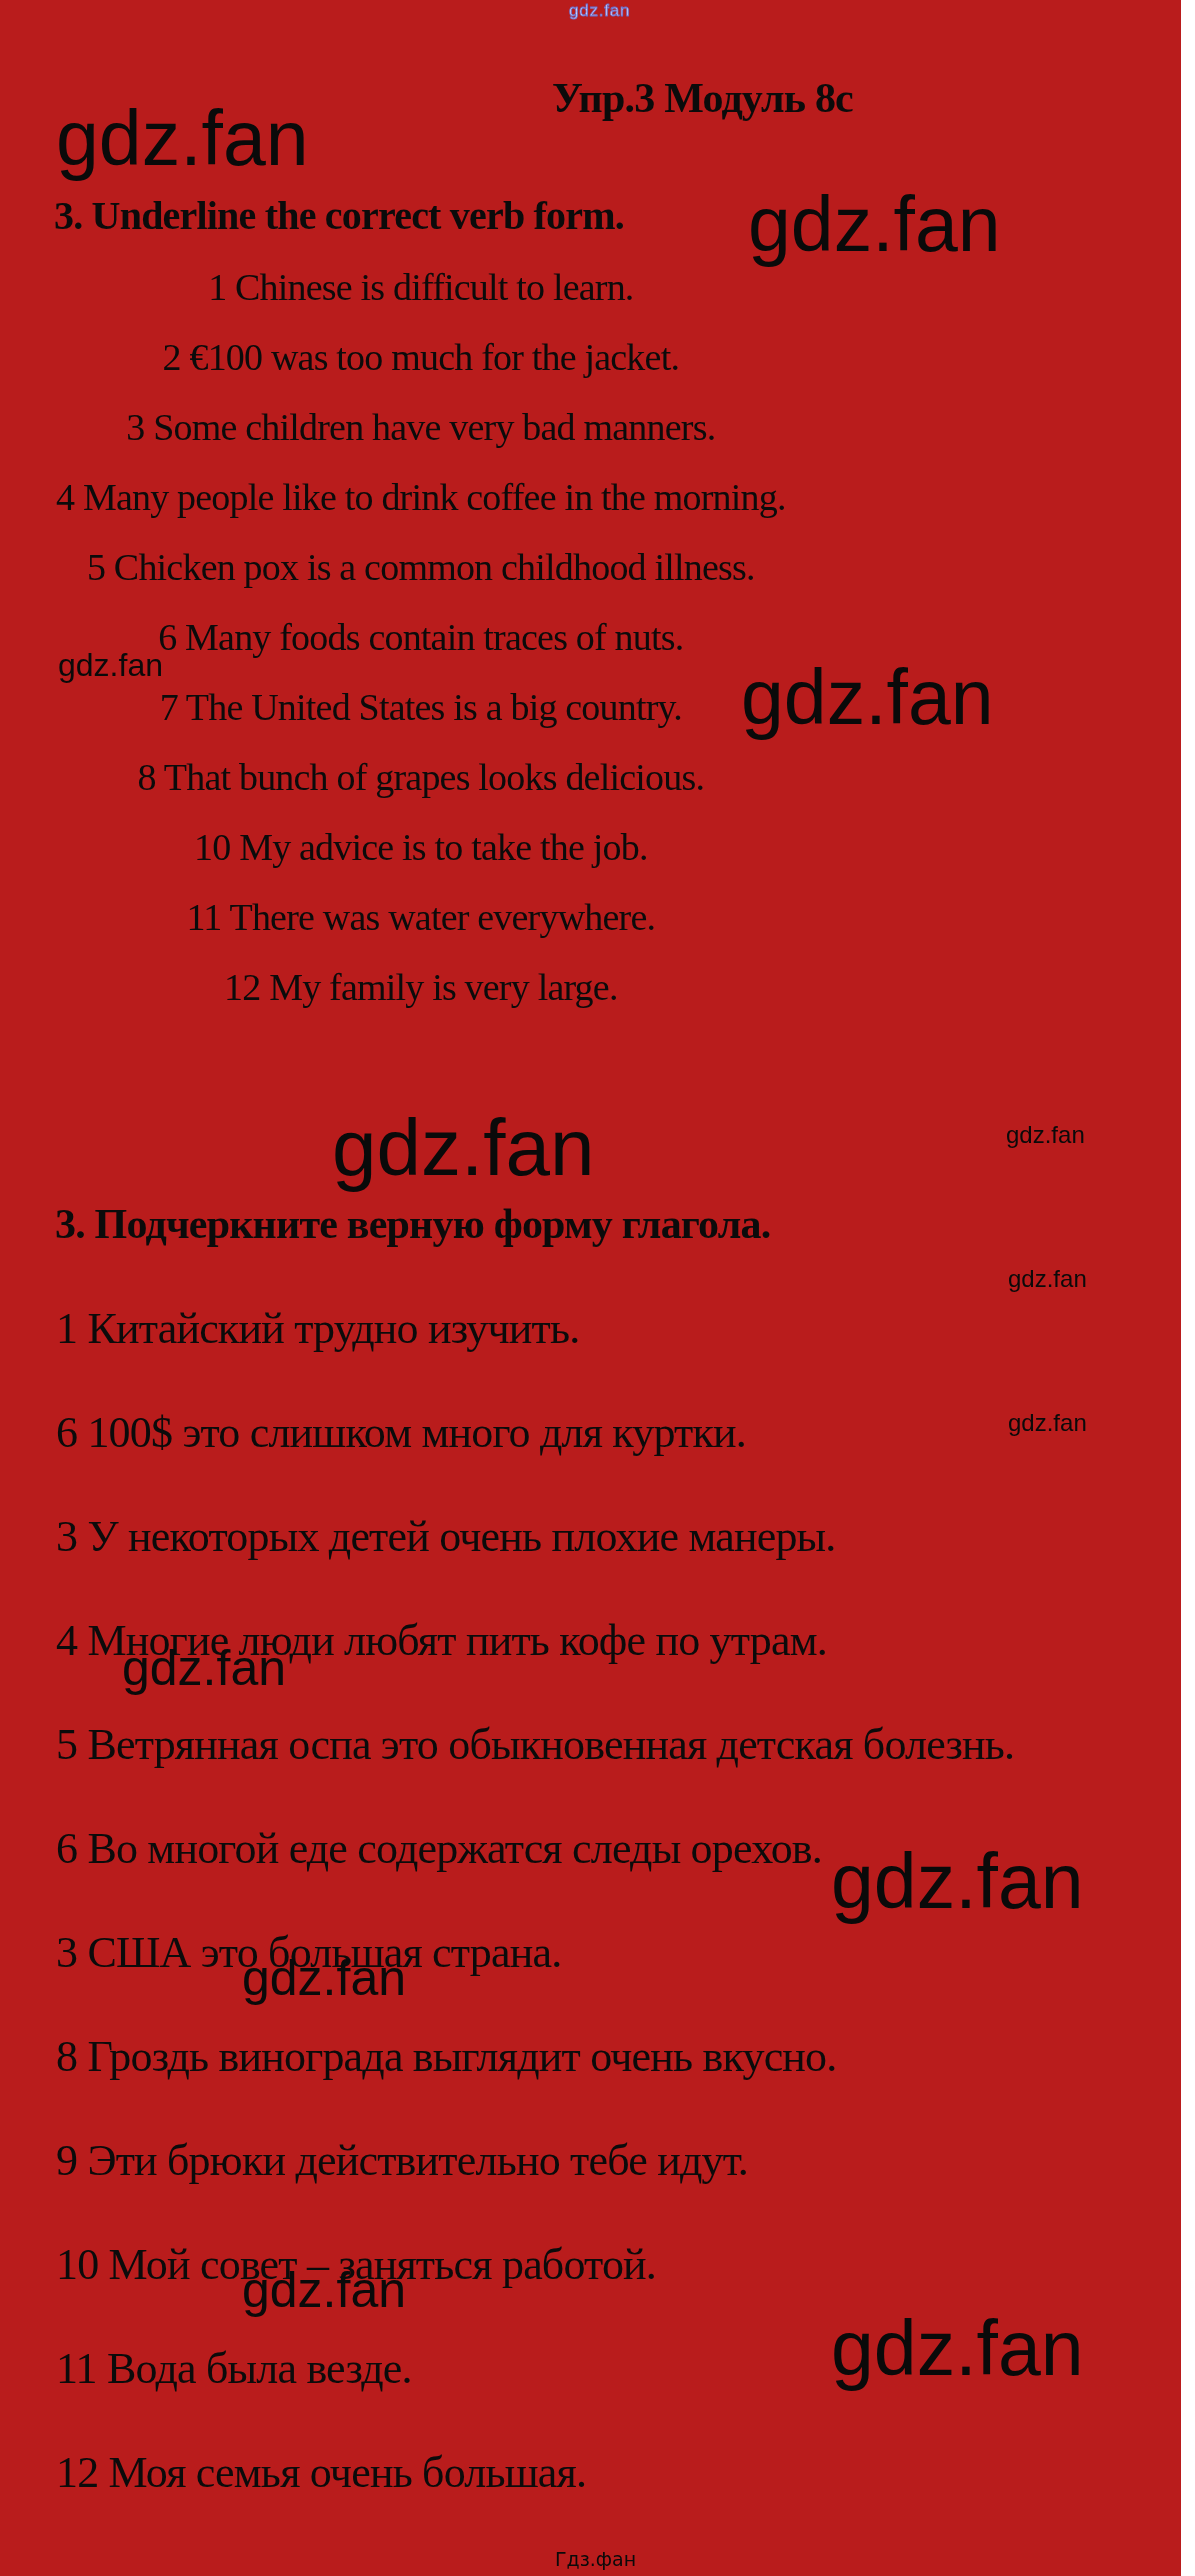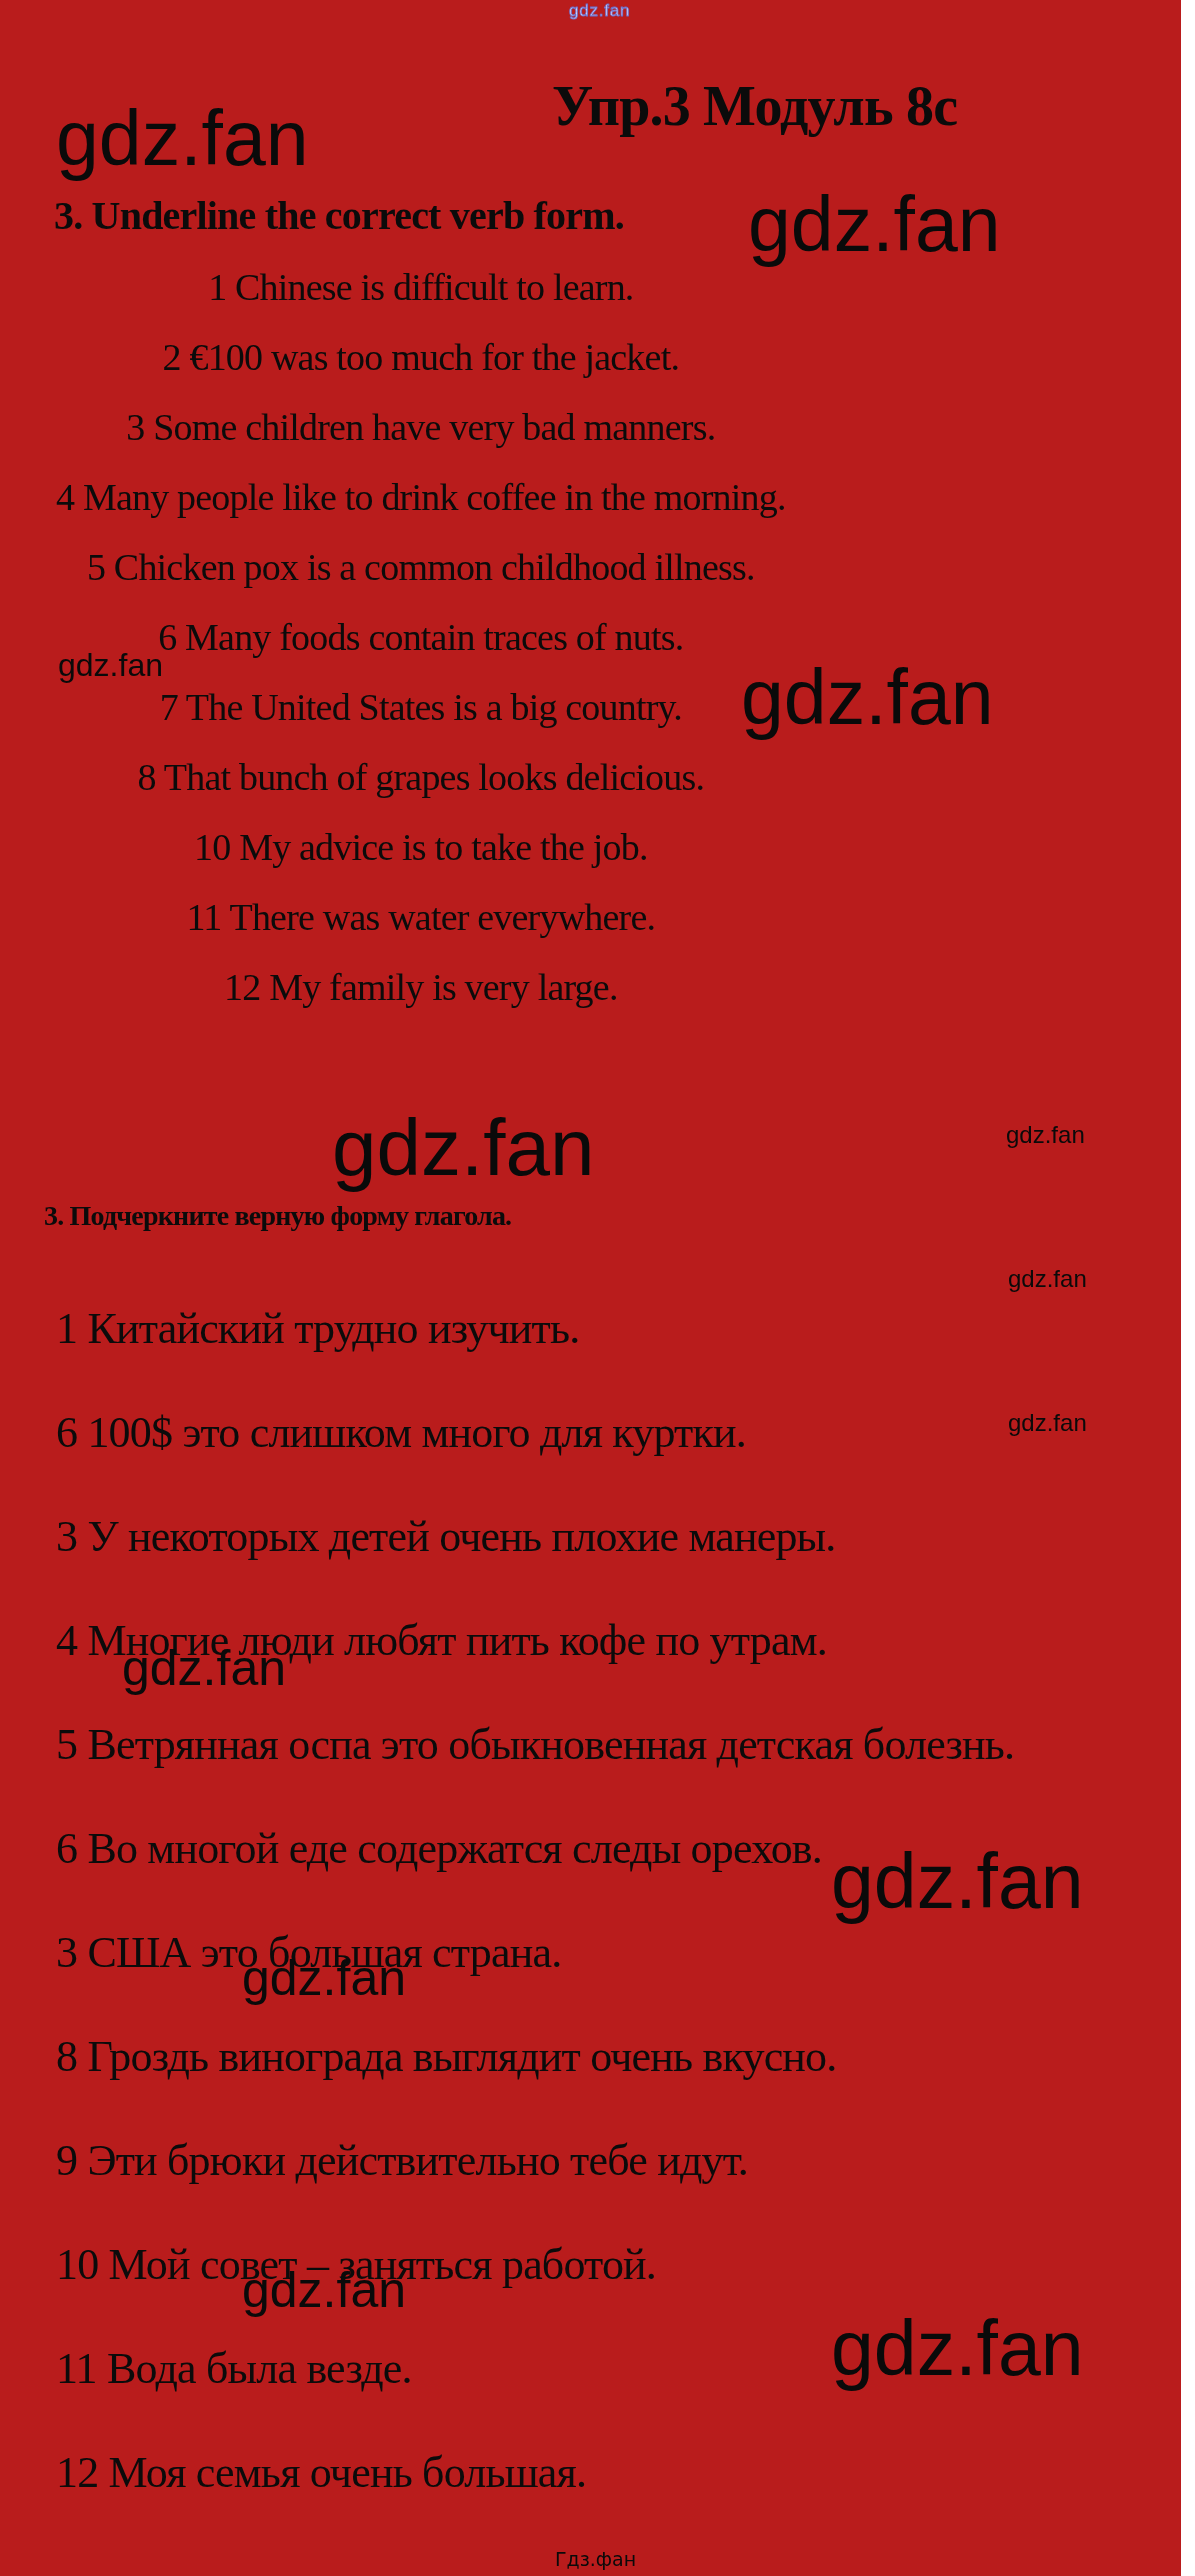"Упр.3 Модуль 8c" .doc-header { font-size: 56px -> 42px }
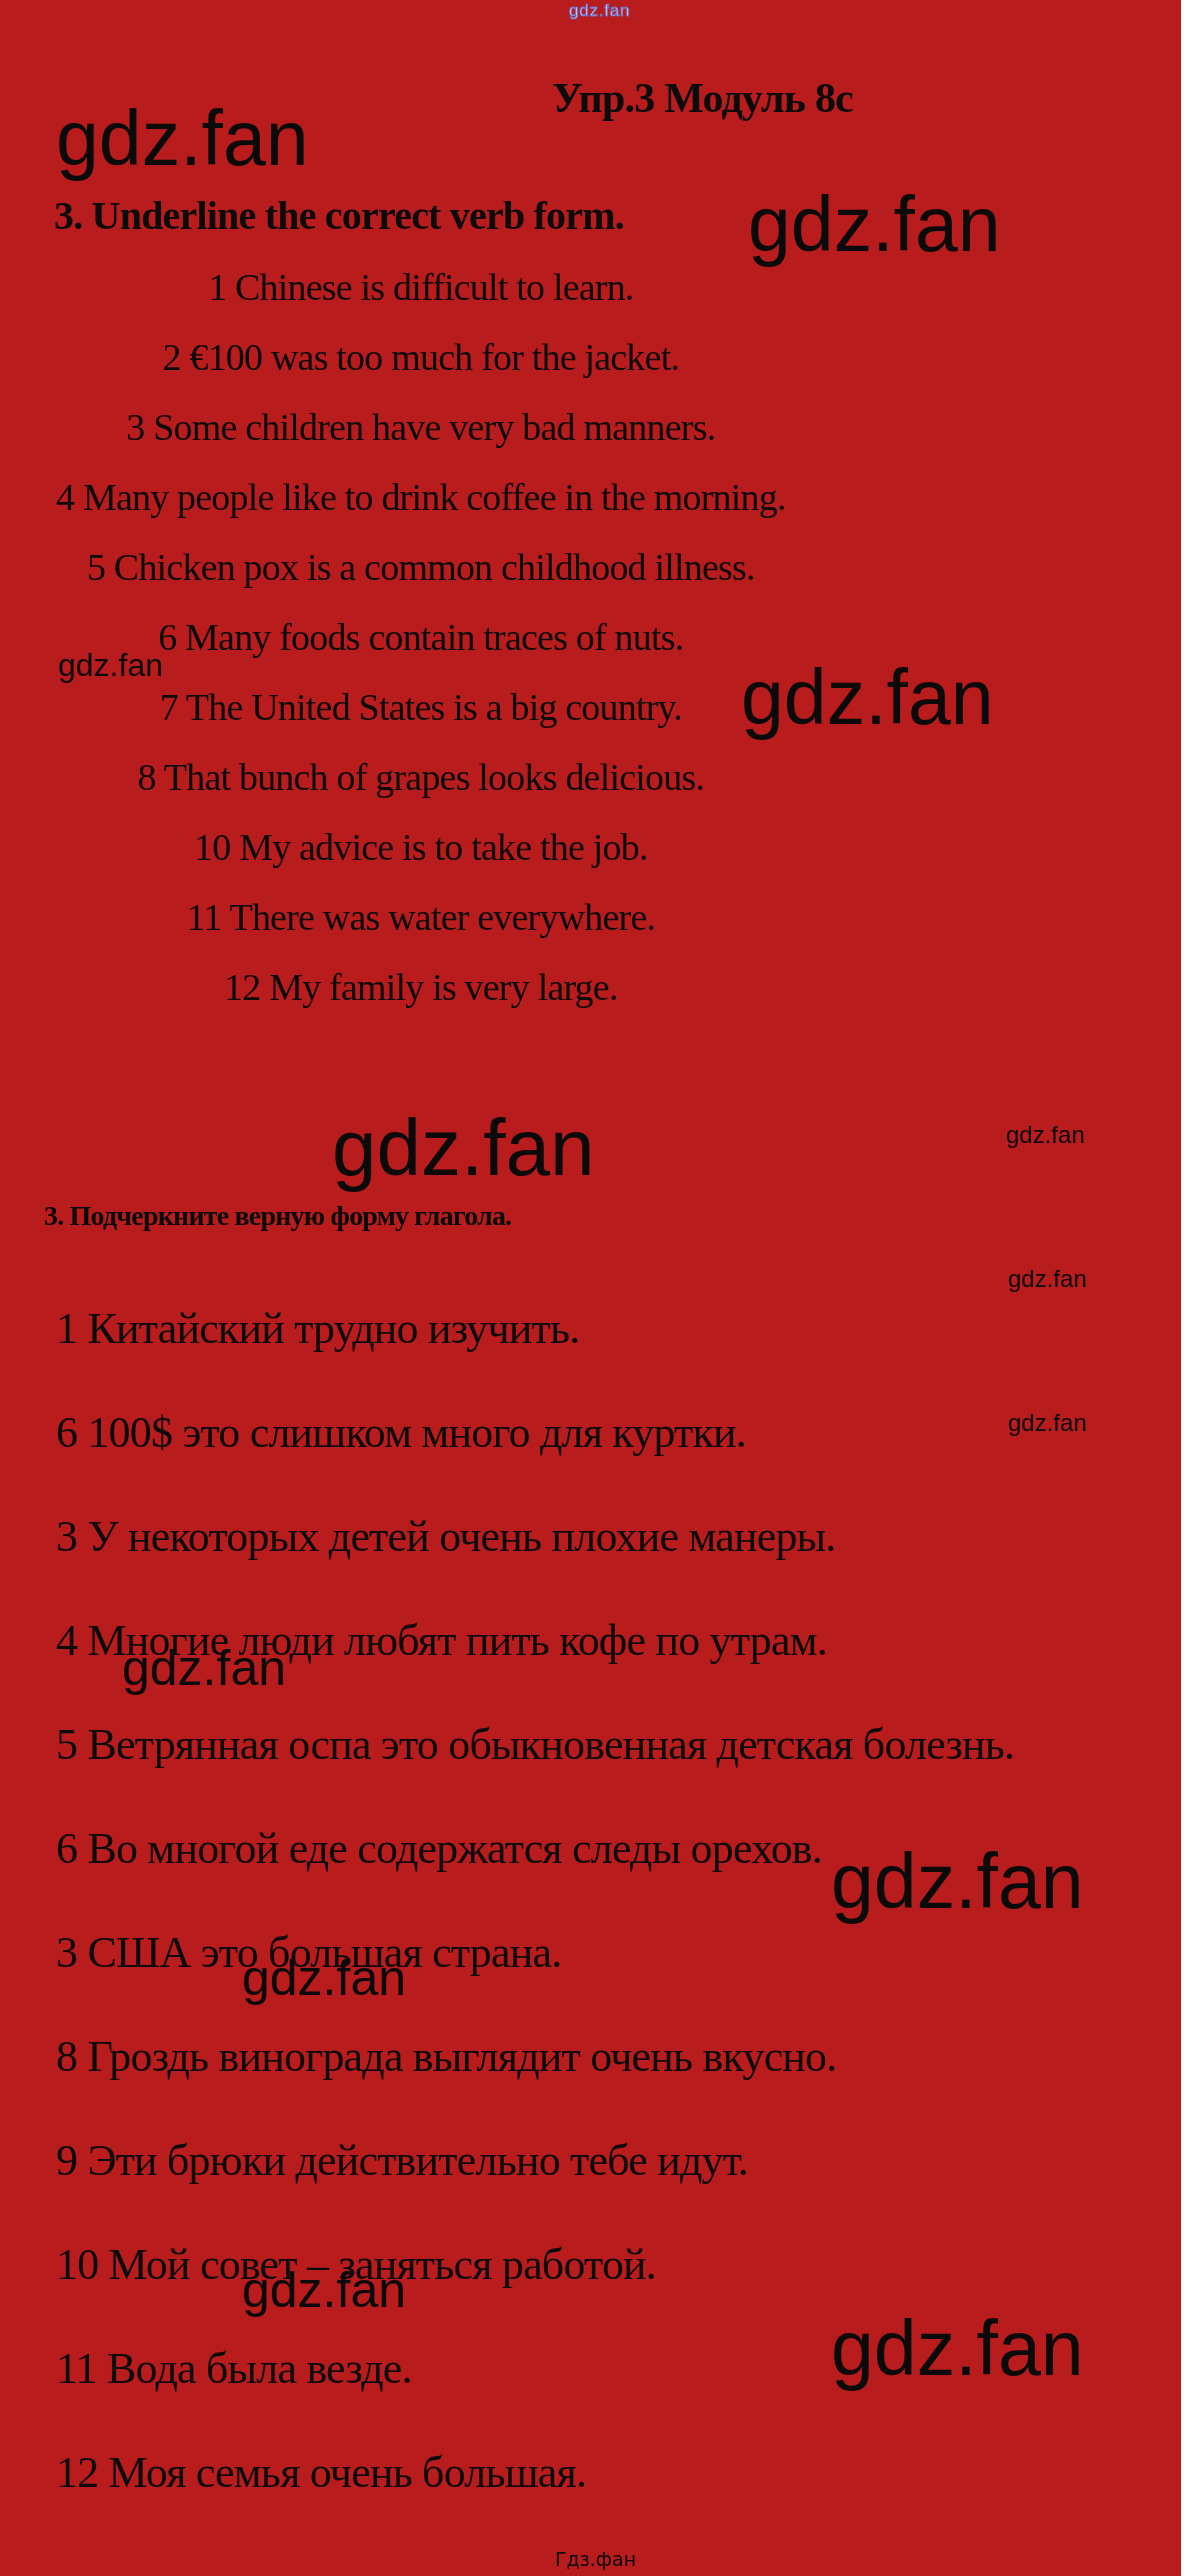"3. Подчеркните верную форму глагола." .task-heading.ru { font-size: 28px -> 42px; left: 44px -> 55px }
